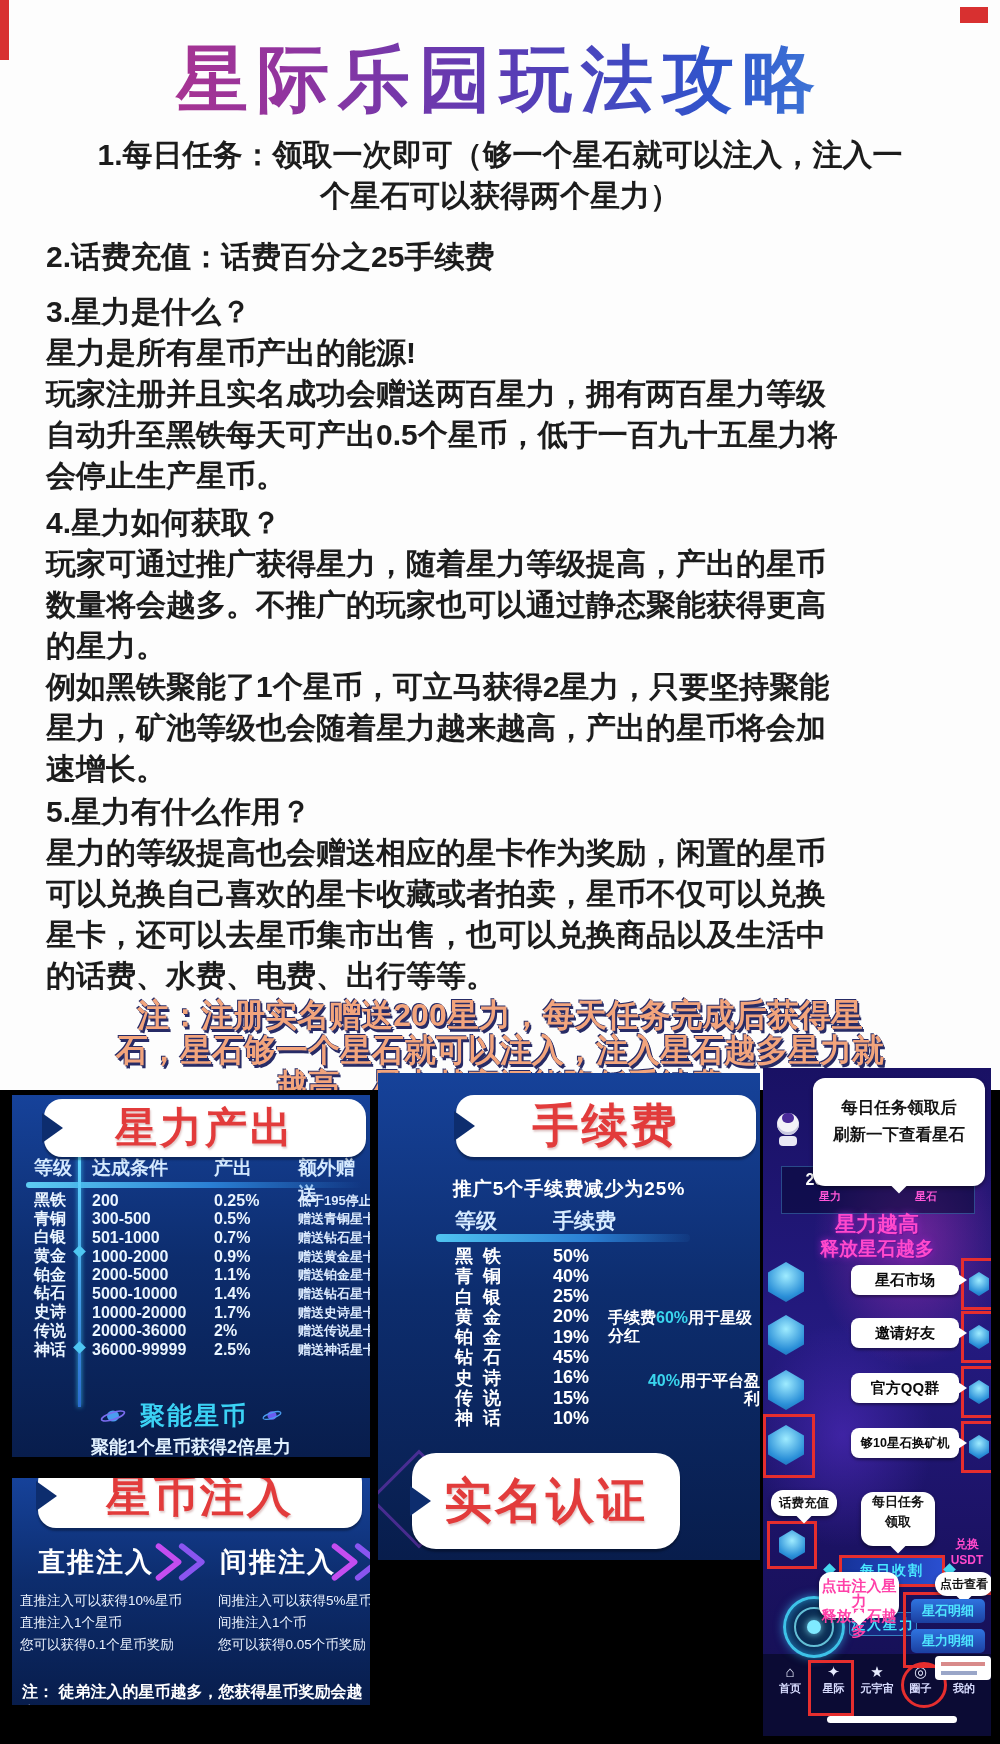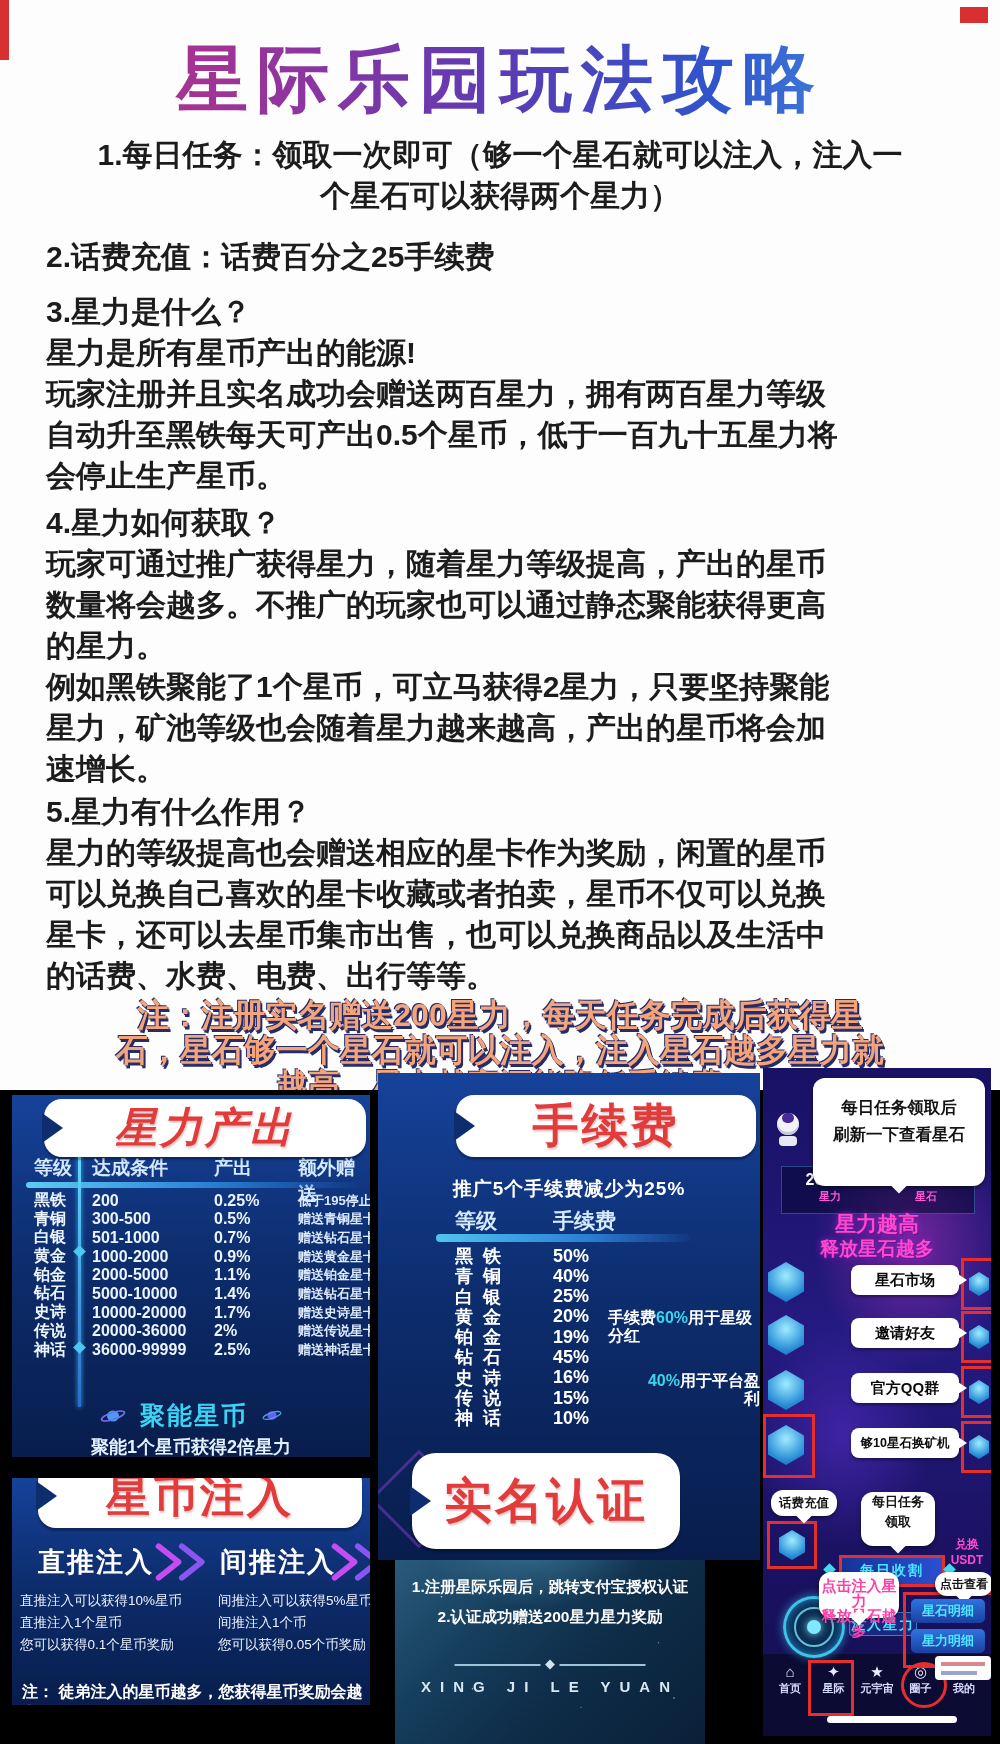"星力产出" span.txt { font-style: italic -> none }
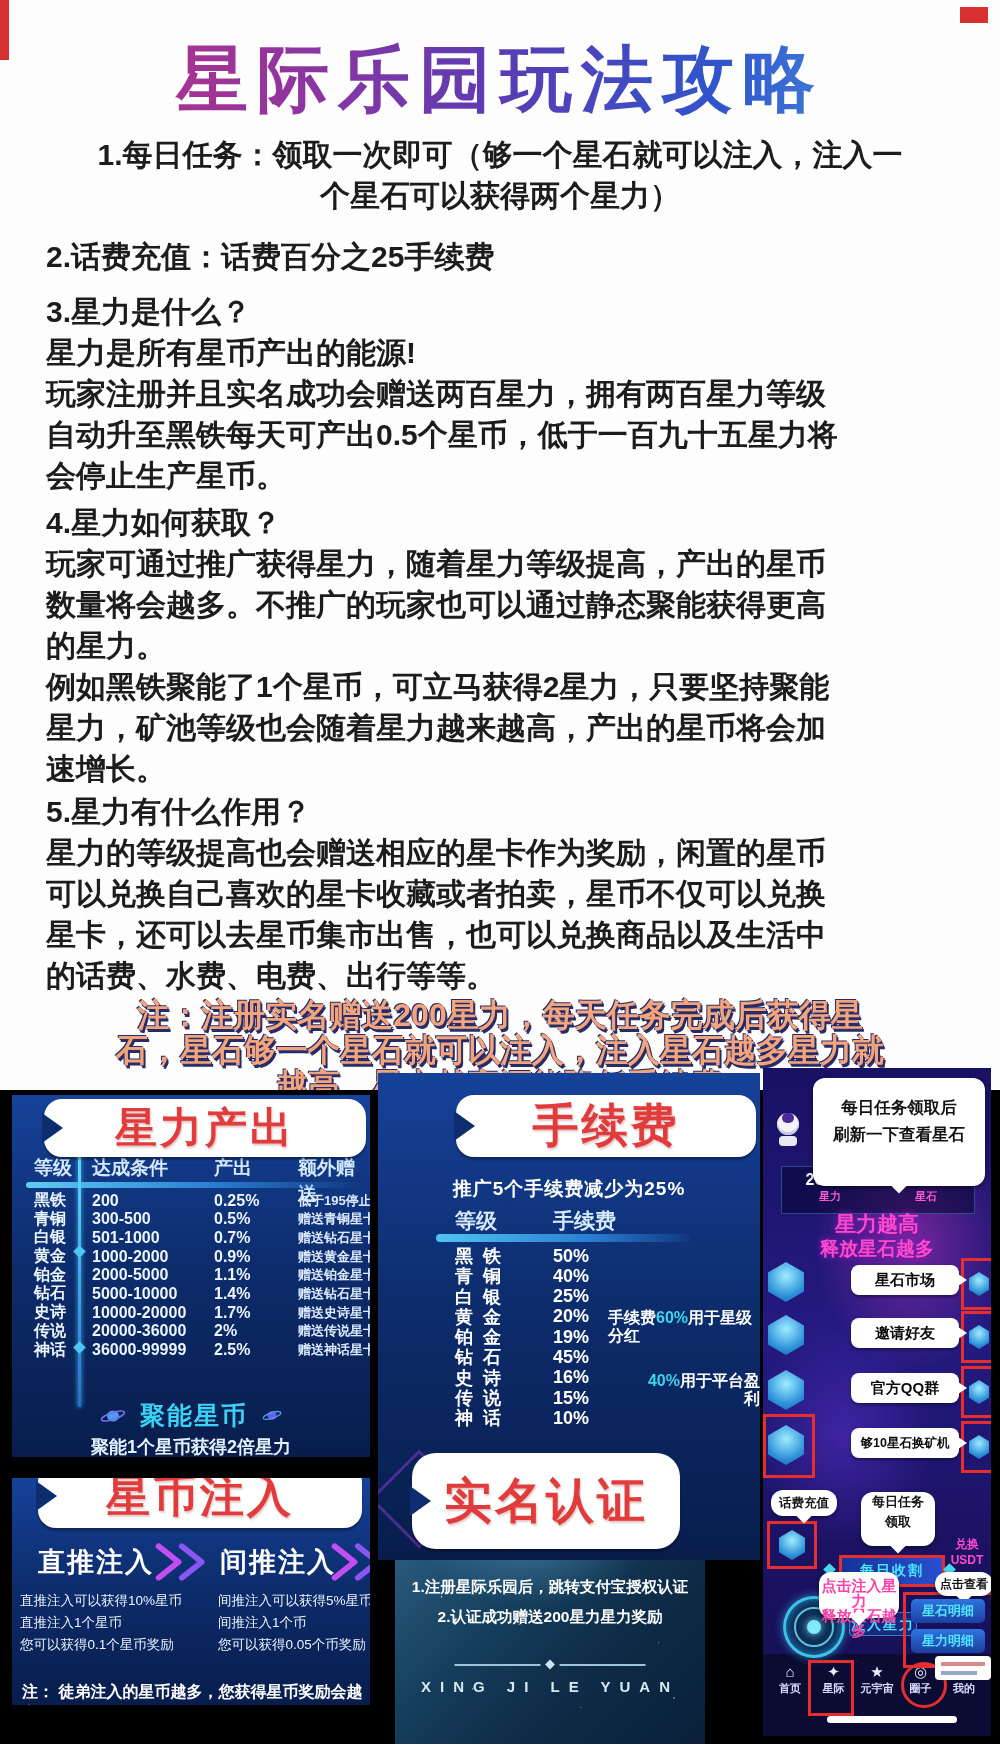"1.注册星际乐园后，跳转支付宝授权认证" div.panel { html: <div> <div>1.注册星际乐园后，跳转支付宝授权认证</div> <div>2.认证成功赠送200星力星力奖励</div> <div> <span></span> <span></span> <span></span> </div> <div>XING JI LE YUAN</div> </div> -> none }
